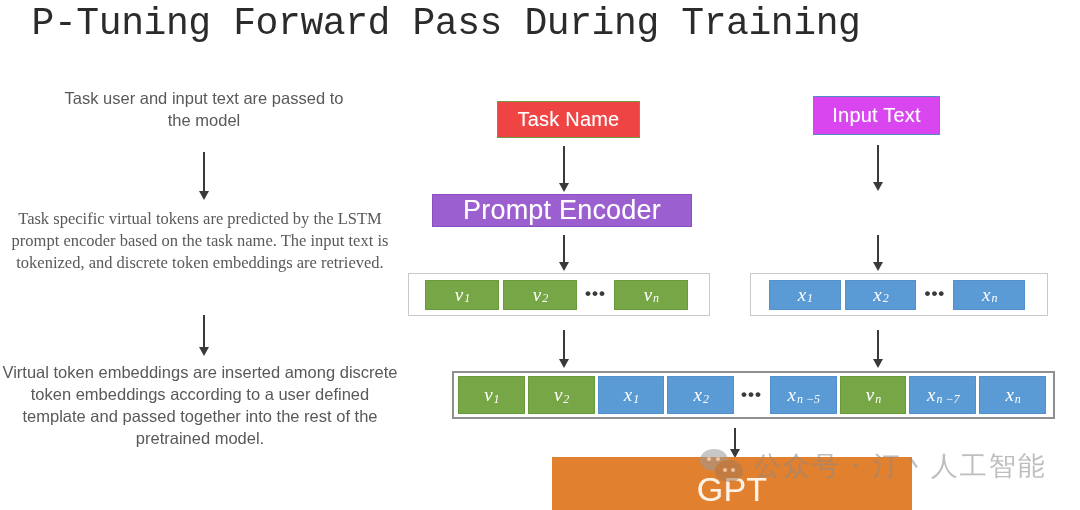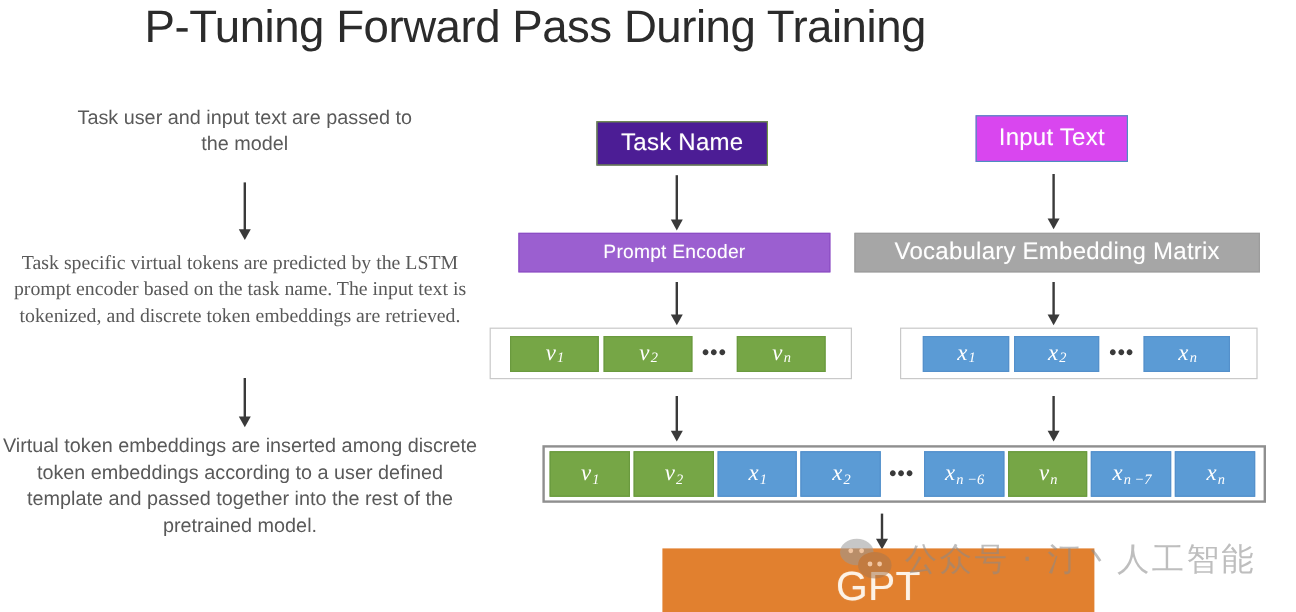"P-Tuning Forward Pass During Training" .title { font-family: Liberation Sans, sans-serif -> Liberation Mono, monospace }
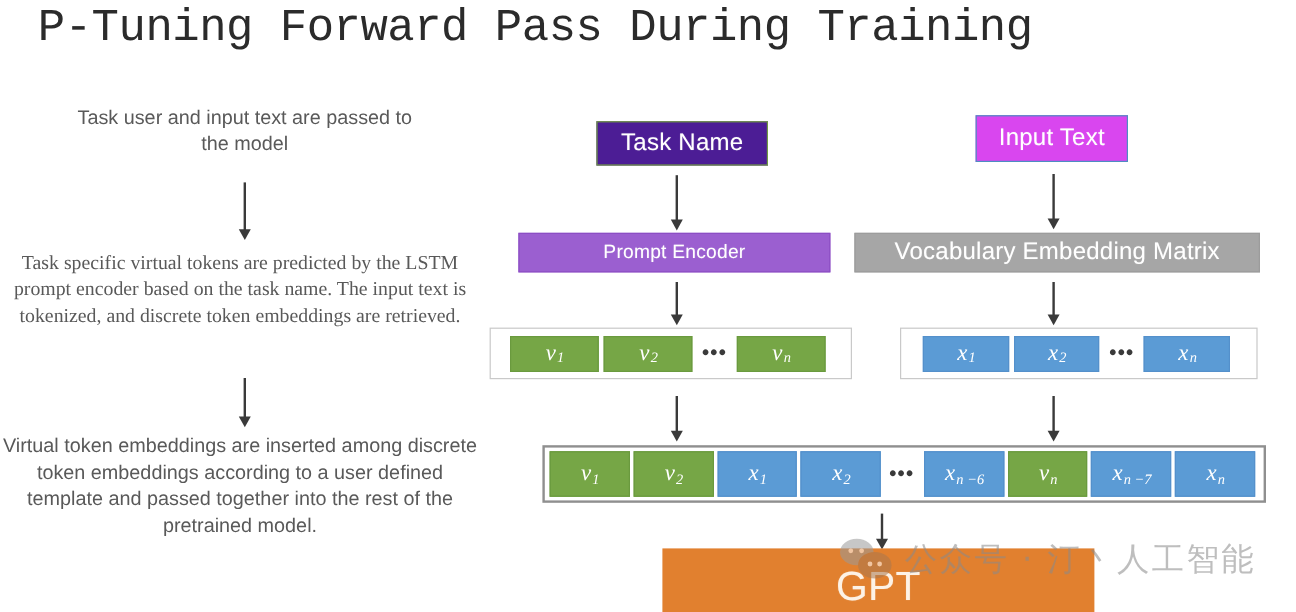"Task Name" #box-task-name { background: #4c1d95 -> #ef4444 }
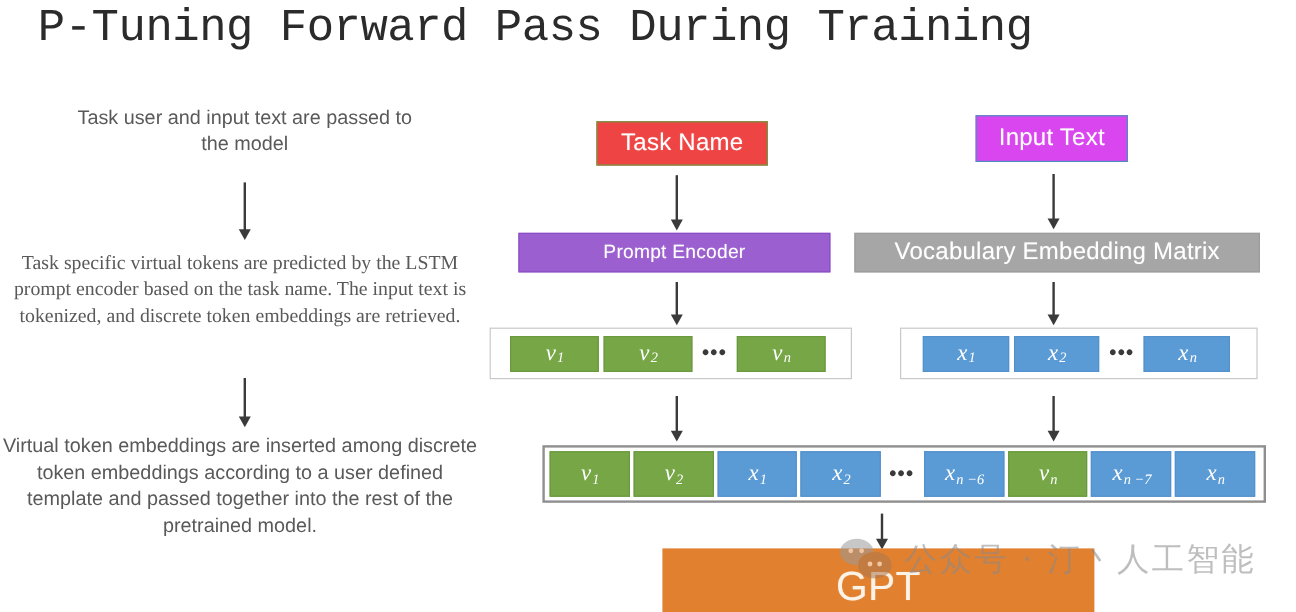"Prompt Encoder" #box-prompt-encoder { font-size: 16px -> 27px }
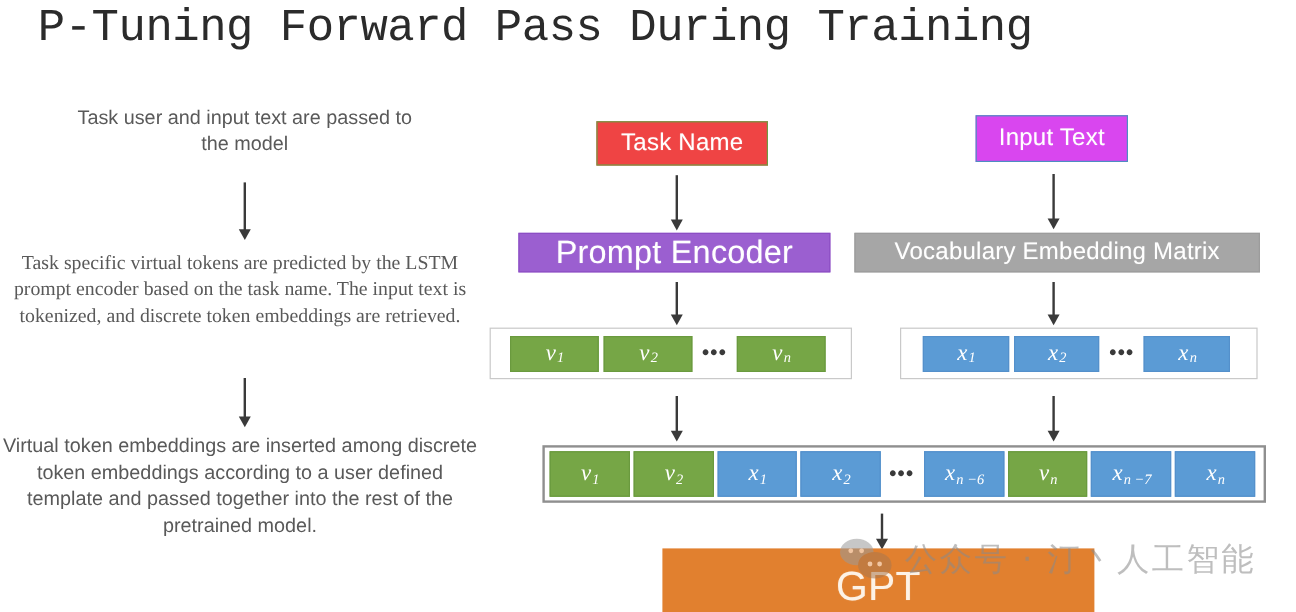"Vocabulary Embedding Matrix" div.flowbox { html: <div>Vocabulary Embedding Matrix</div> -> none }
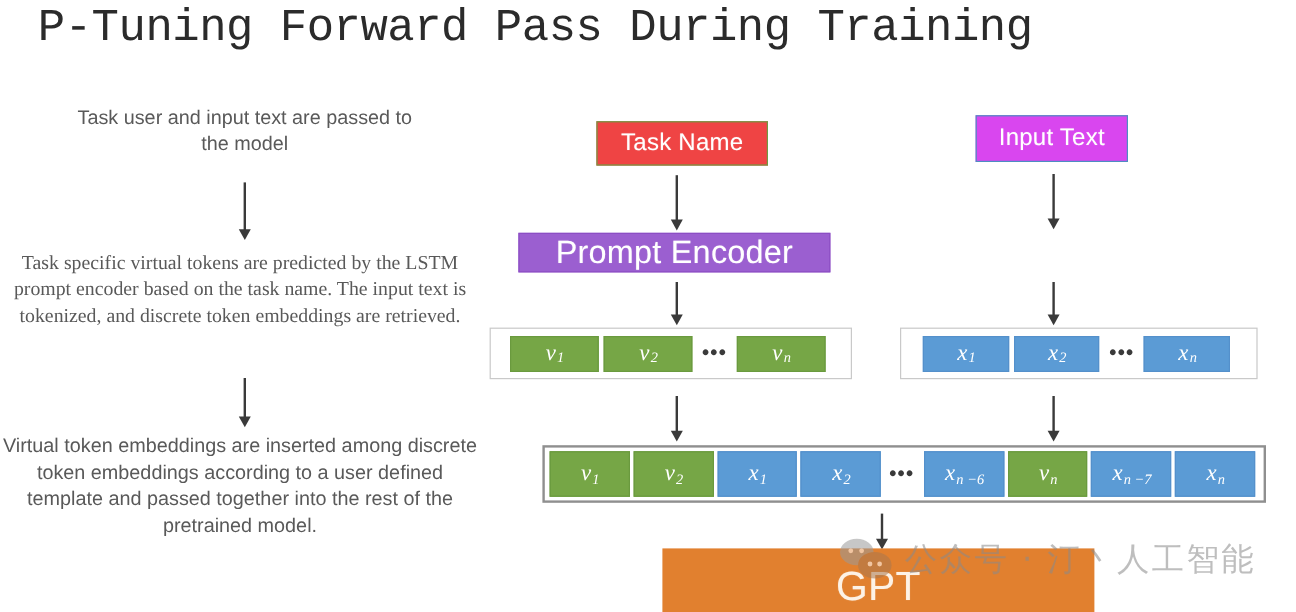"n −6" sub { text: 6 -> 5 }
